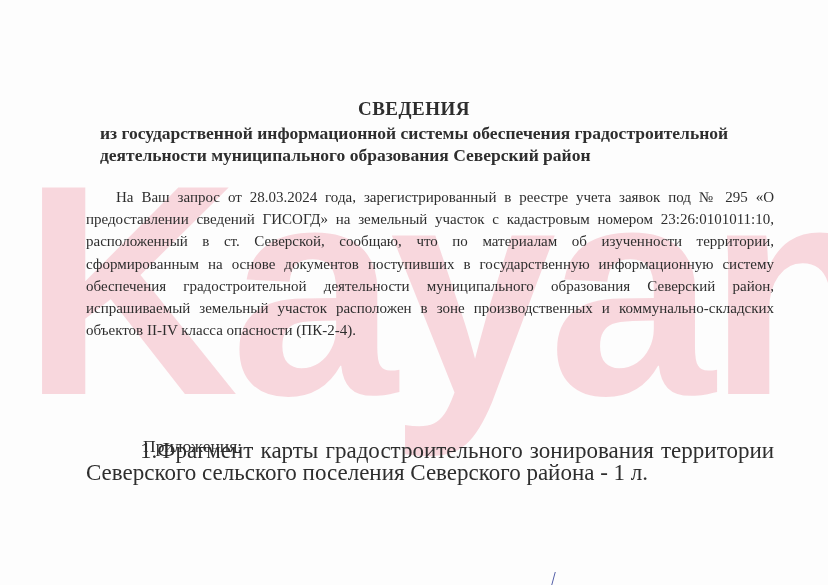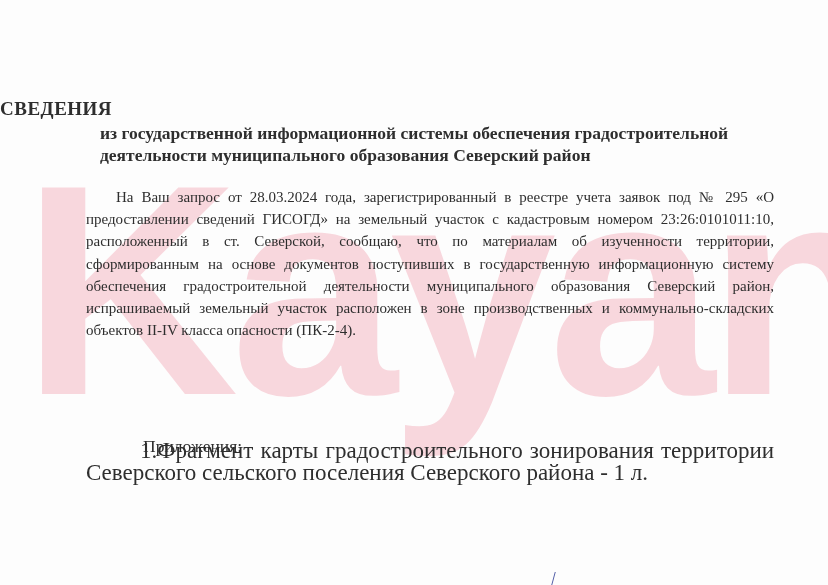"СВЕДЕНИЯ" .title { text-align: left -> center }
